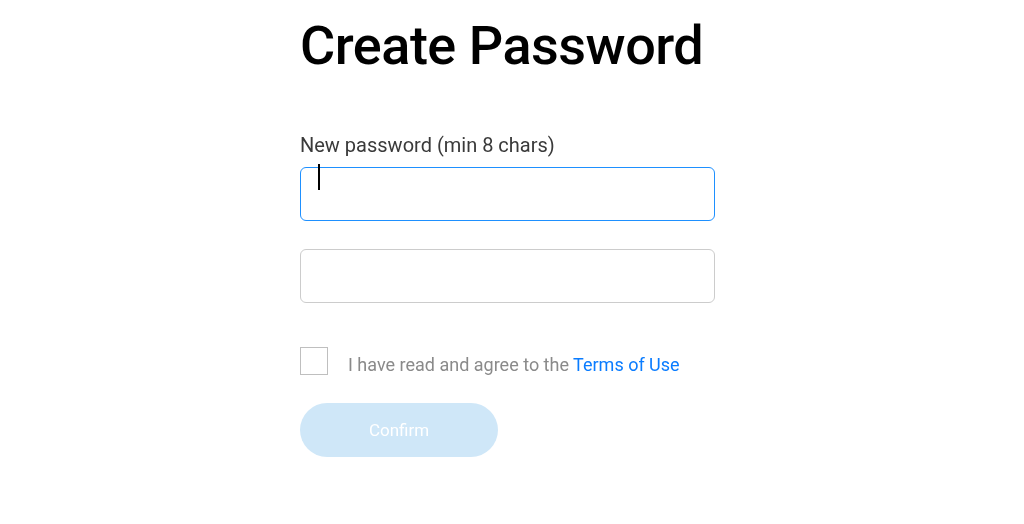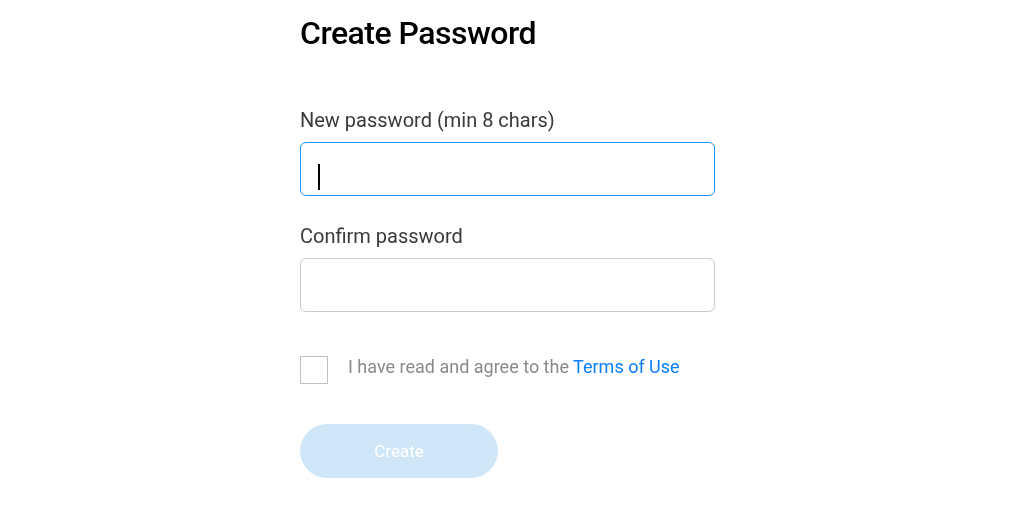"Create Password" .page-title { font-size: 32px -> 54px }
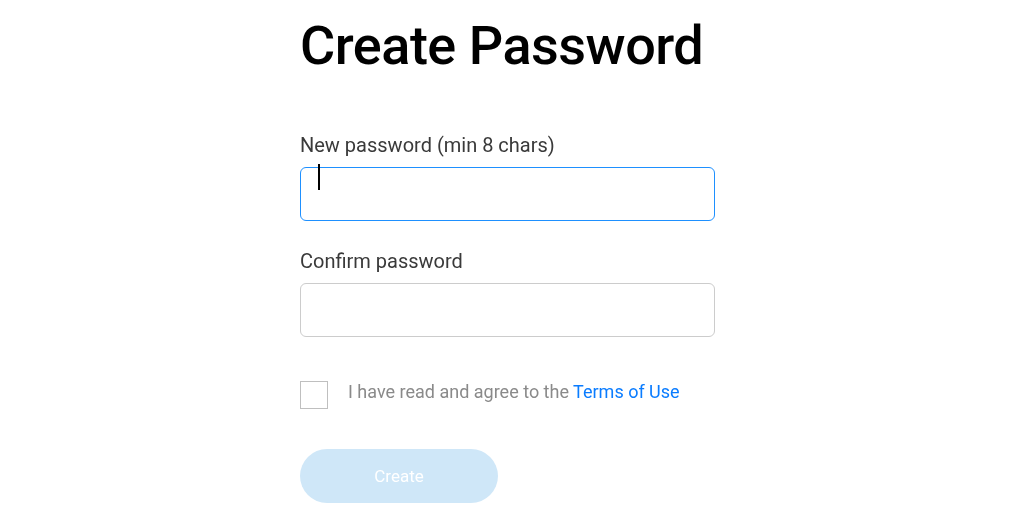"Confirm password" label.field-label { html: <label>Confirm password</label> -> none }
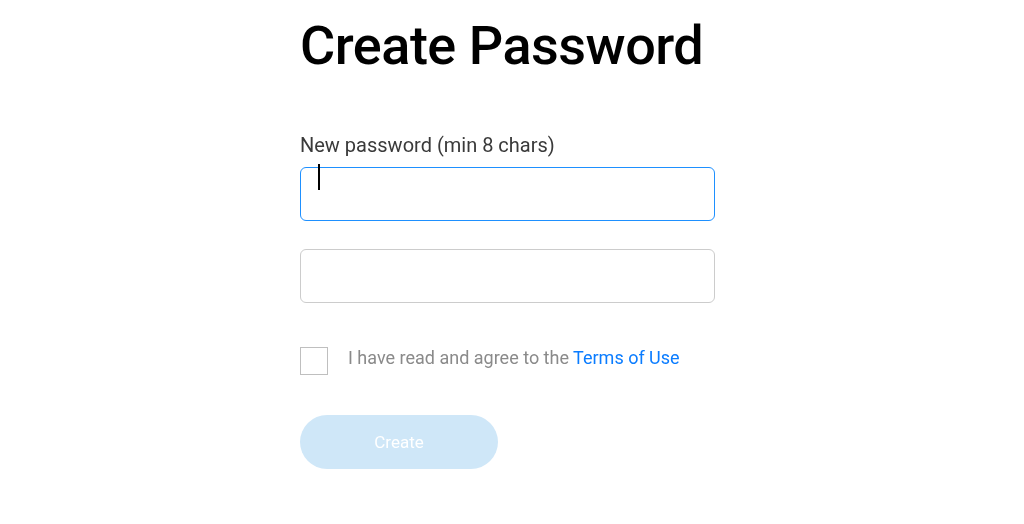"I have read and agree" .consent-row { align-items: flex-start -> flex-end; margin-bottom: 40px -> 28px }
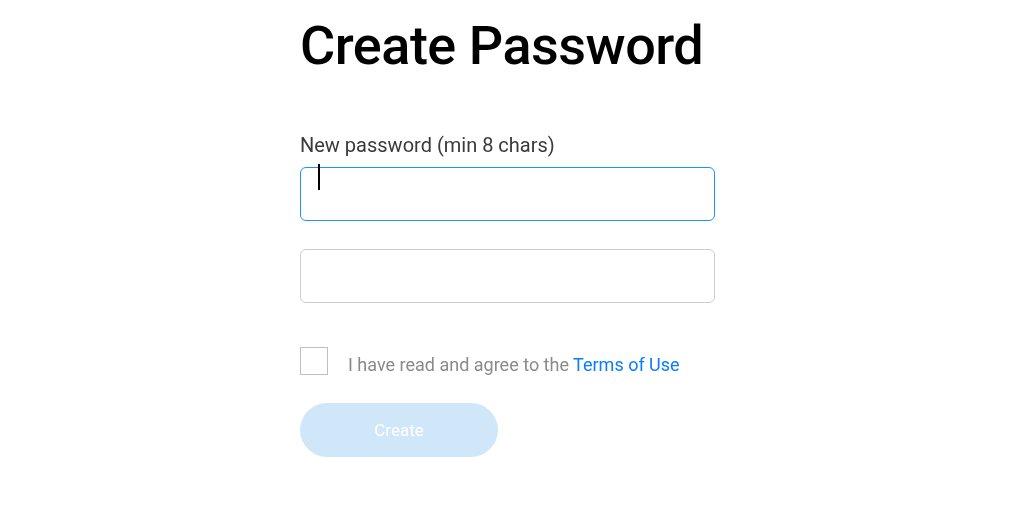"Create" span { text: Create -> Confirm }
